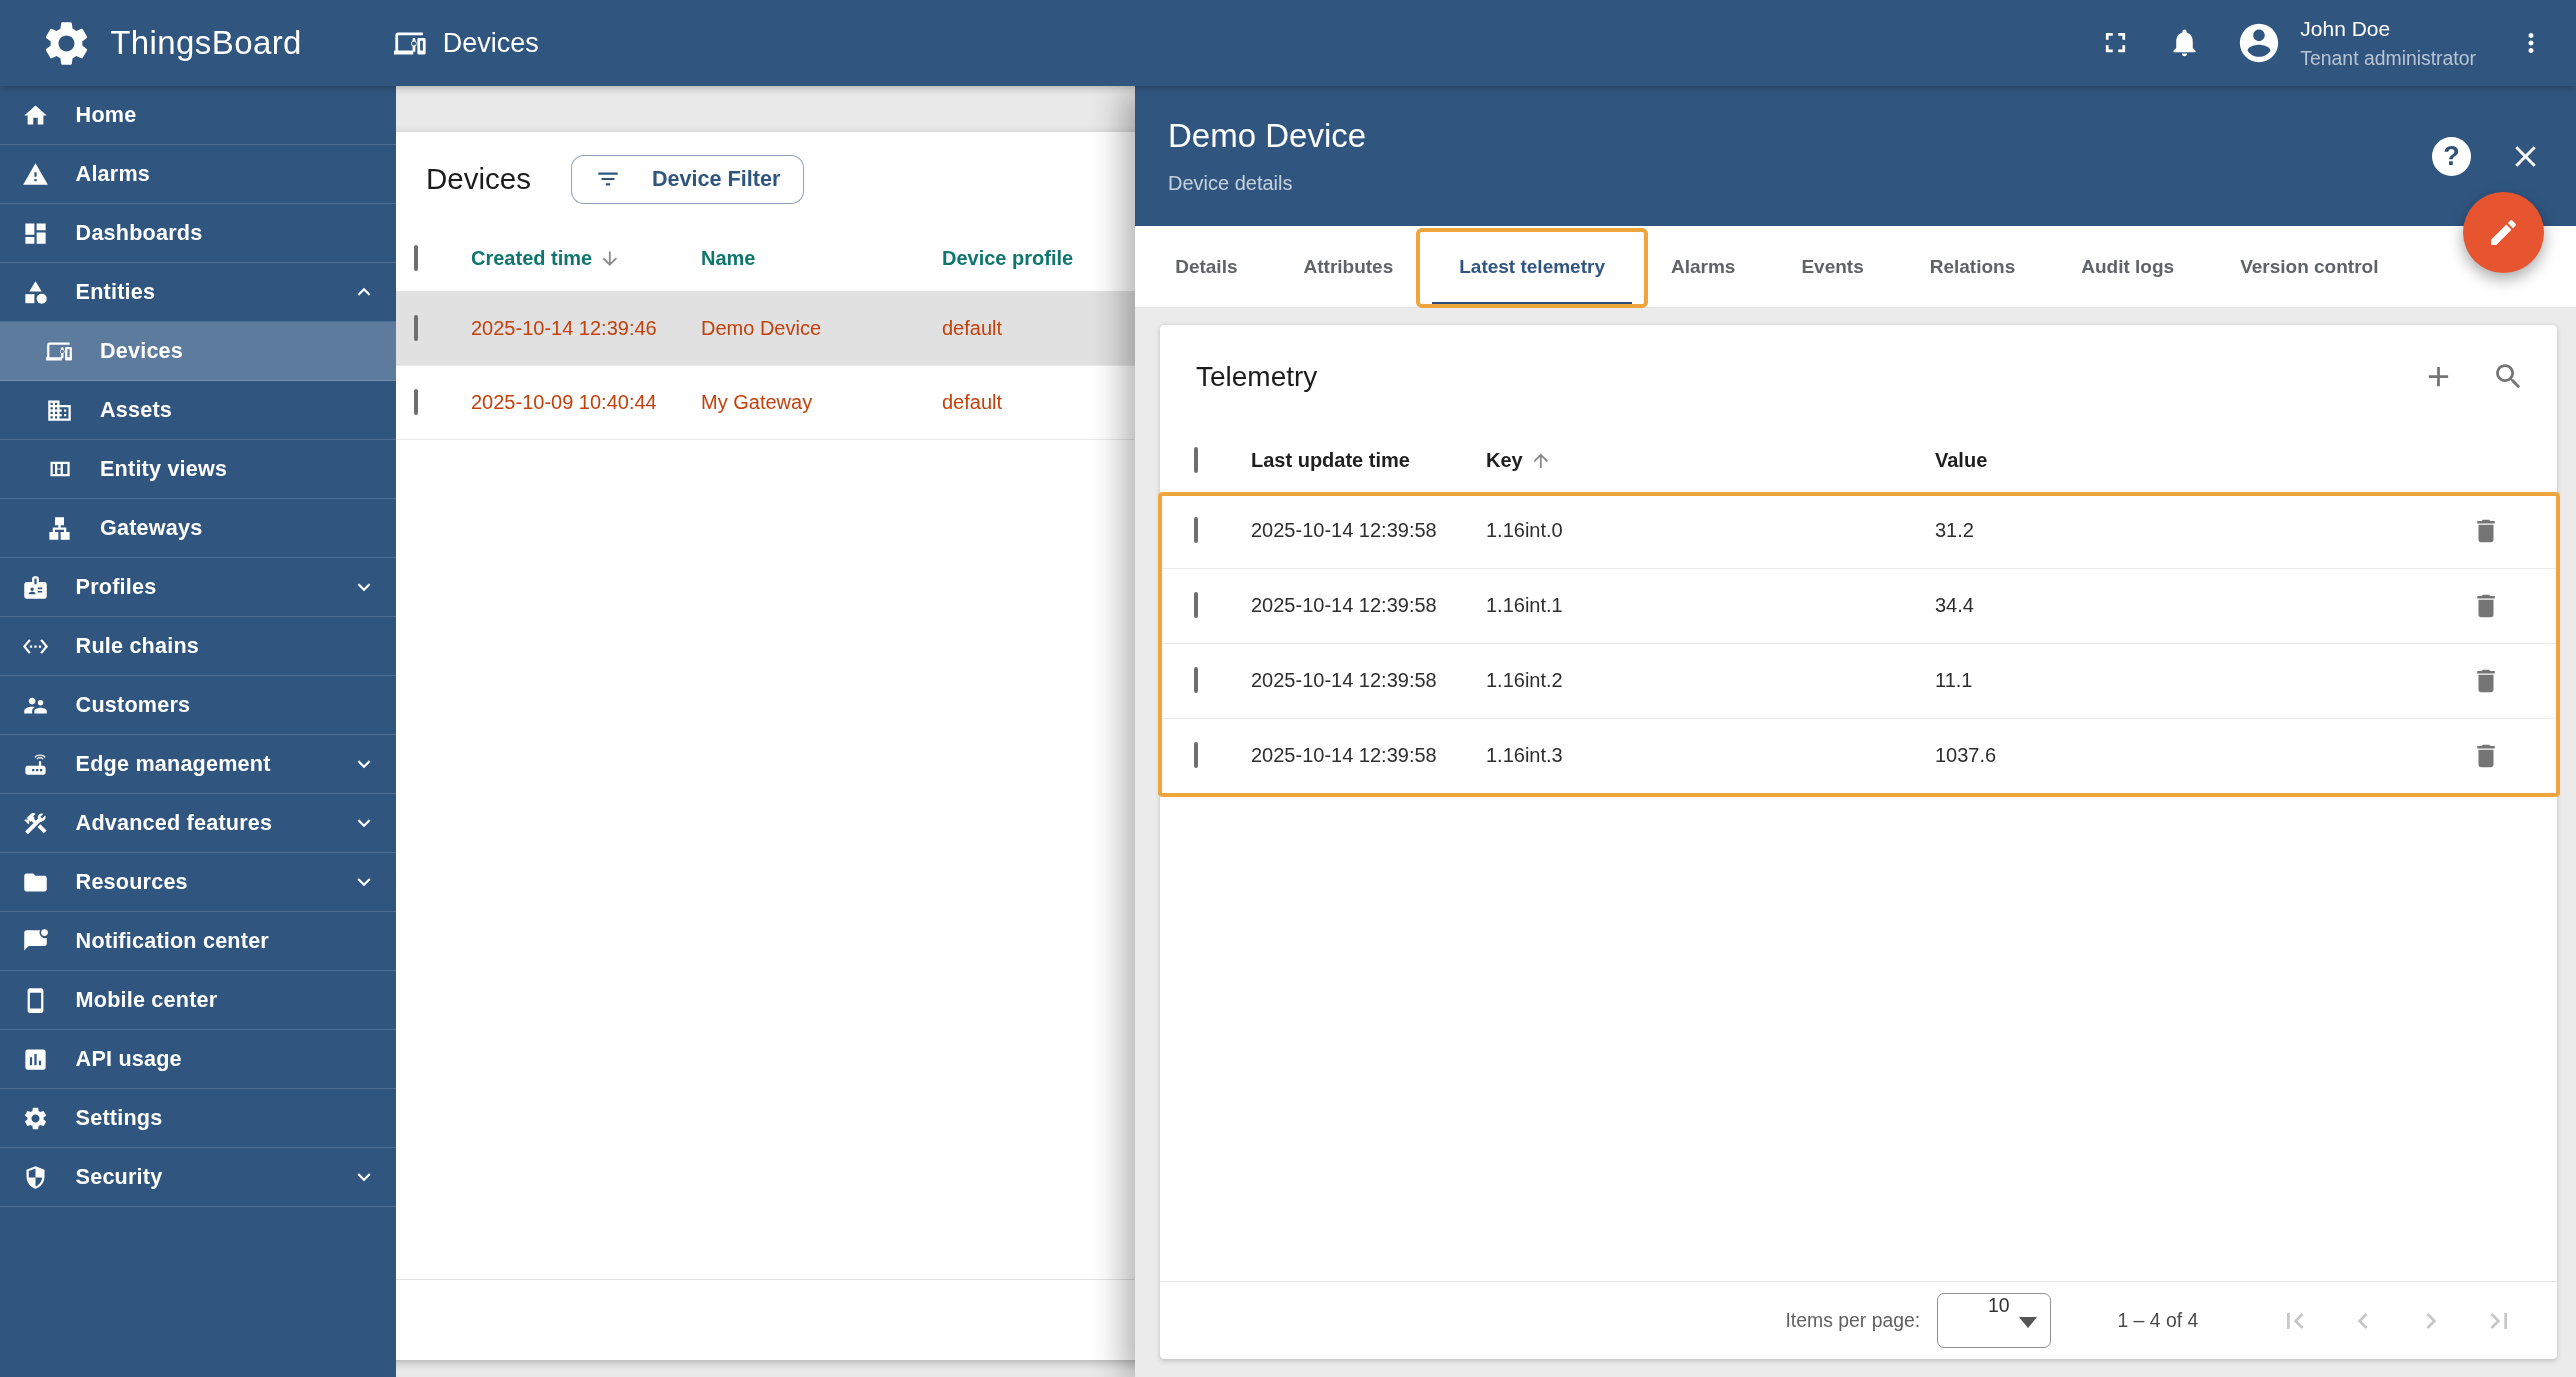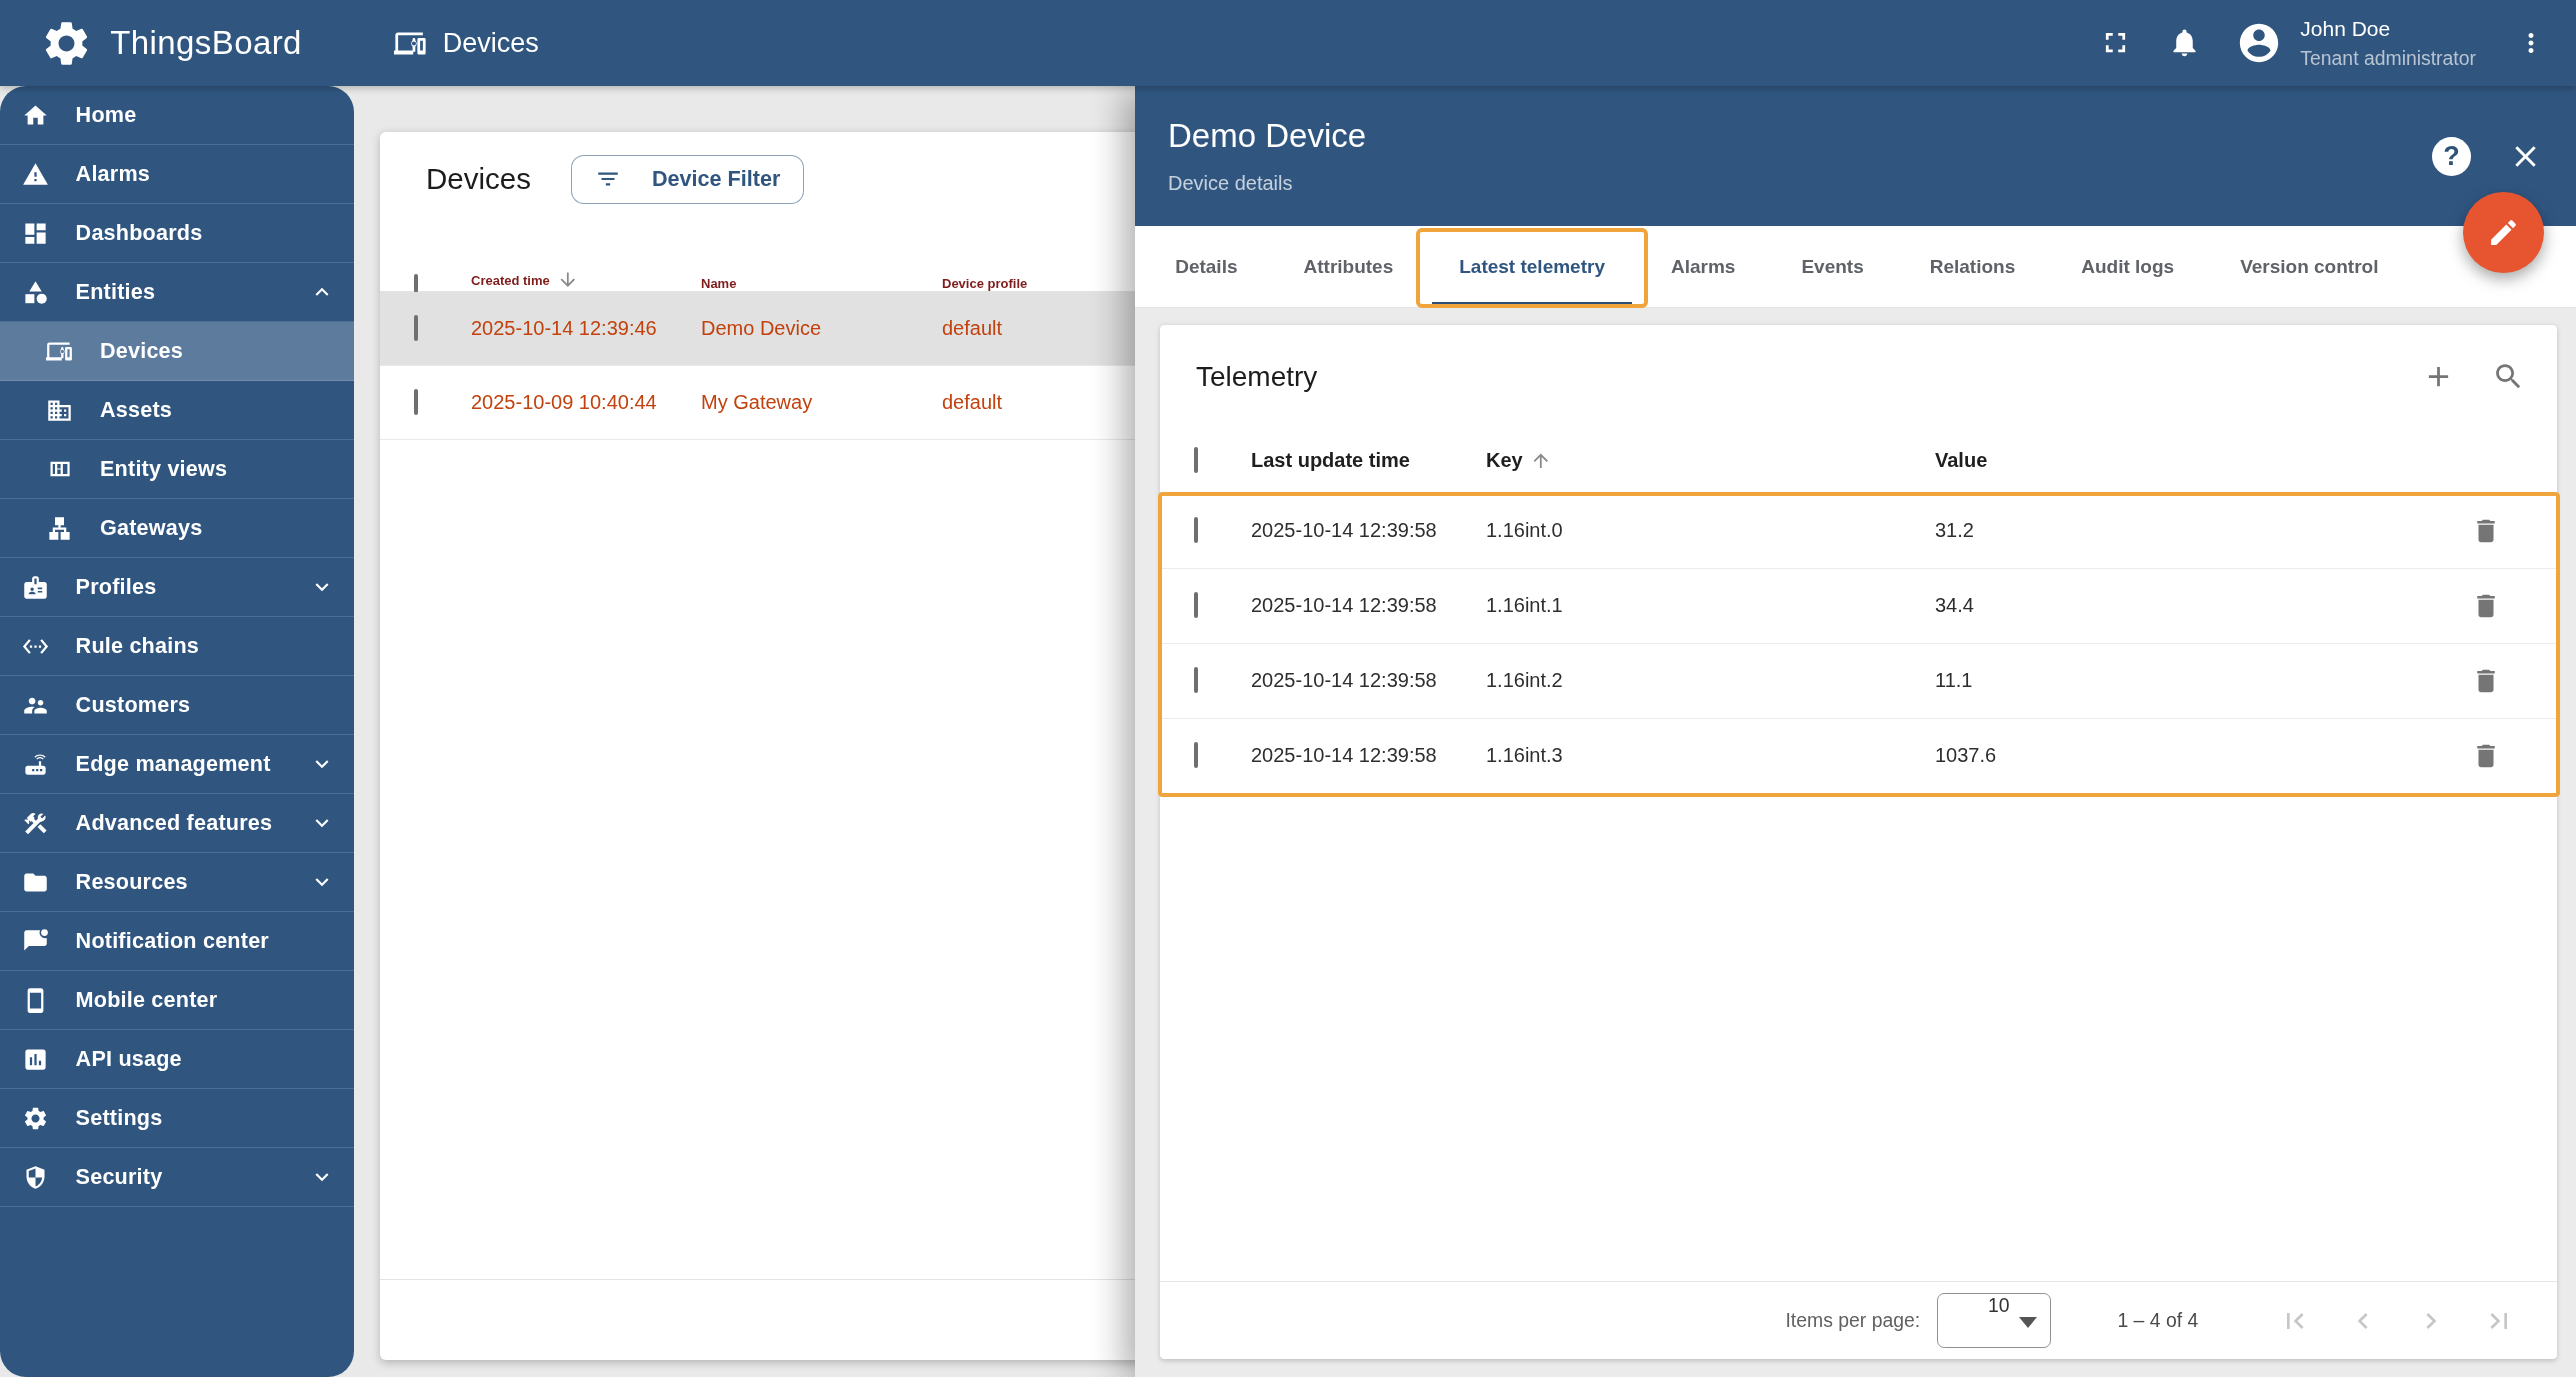"Home" .sidebar { border-radius: 26px -> none; width: 354px -> 396px }
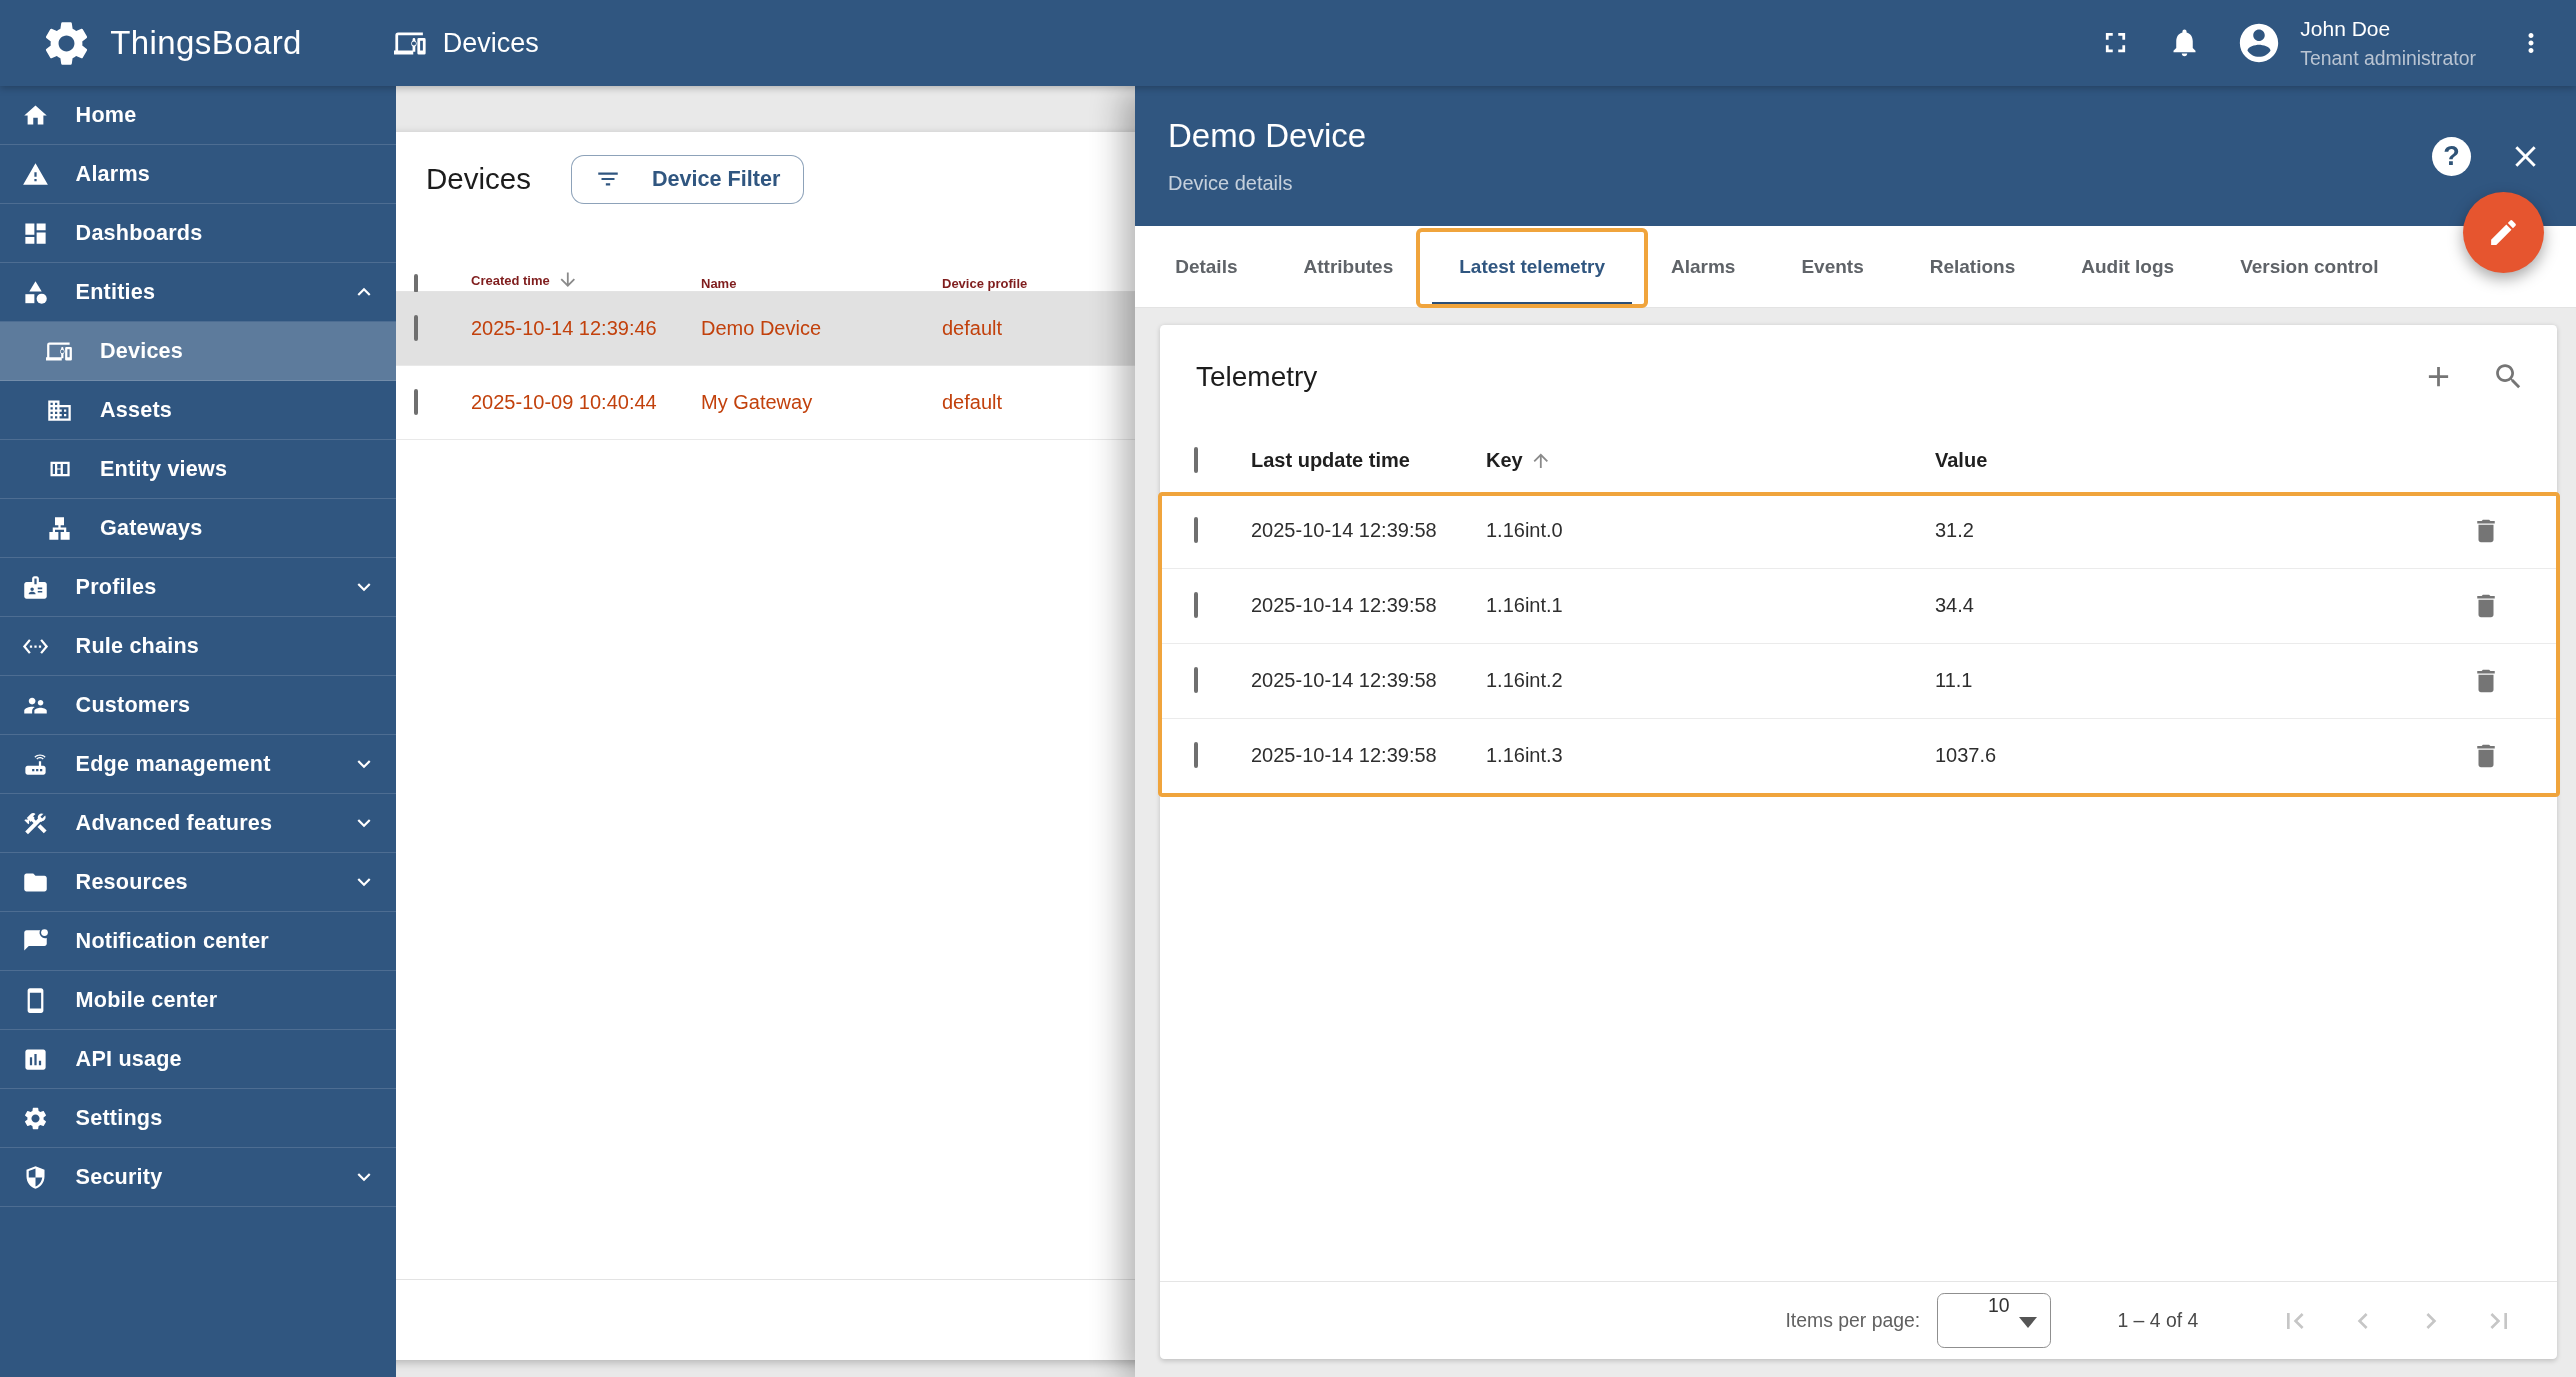"Created time" .thead { align-items: flex-end -> center; color: #7f1d1d -> #0f766e; font-size: 13px -> 20px }
